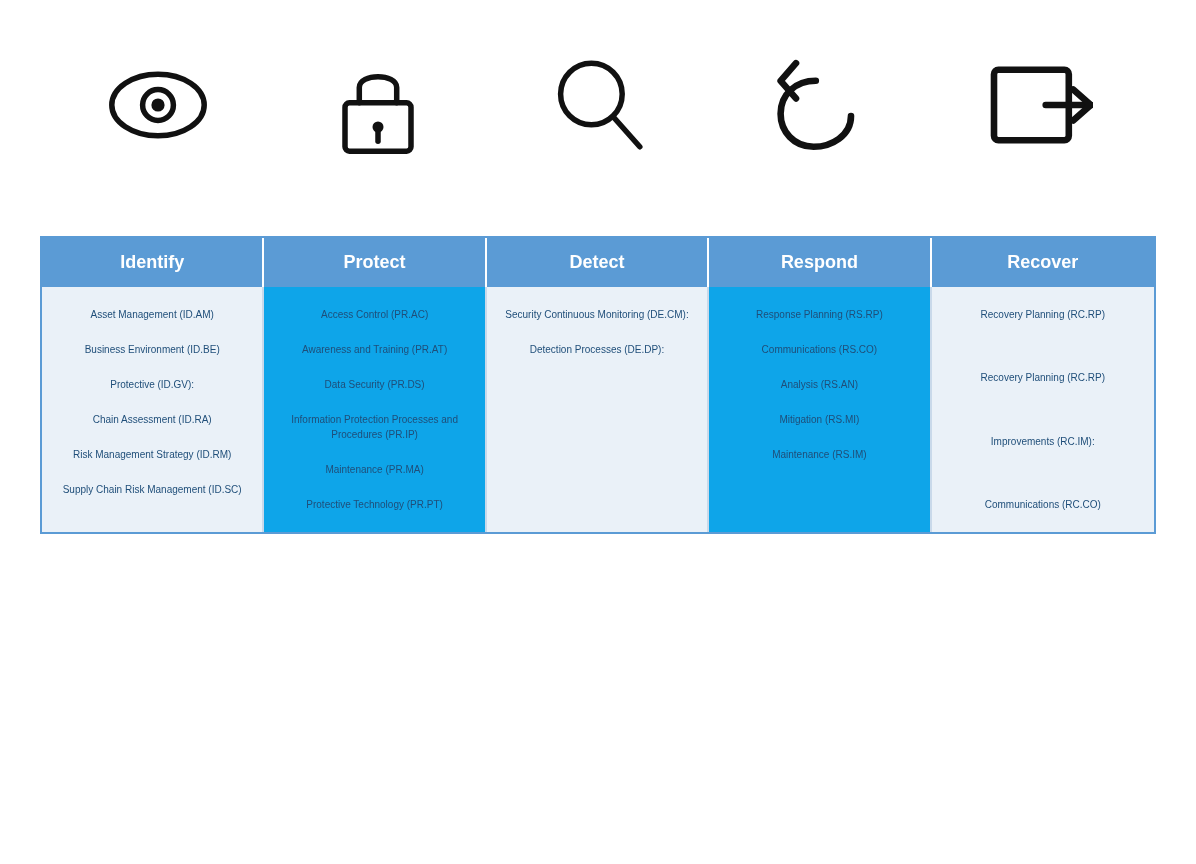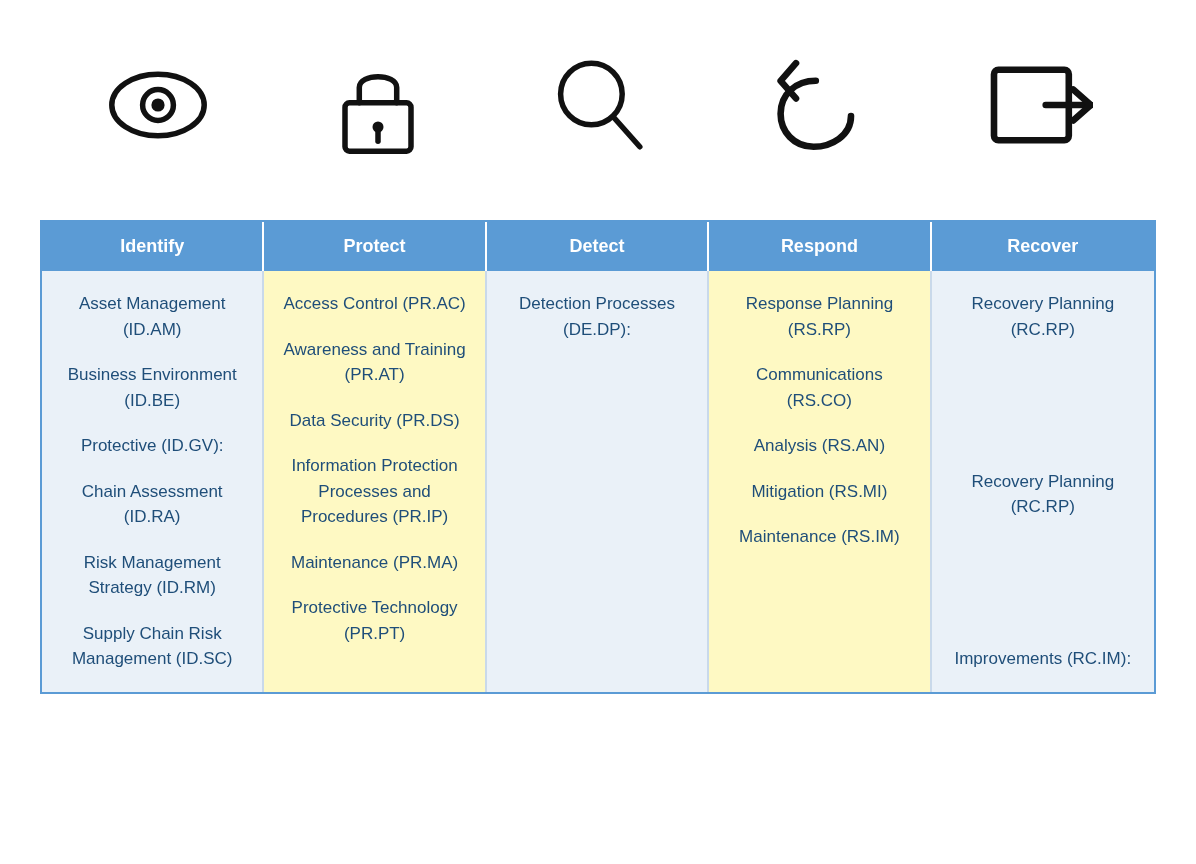"Identify" .table-container { margin-top: none -> 16px }
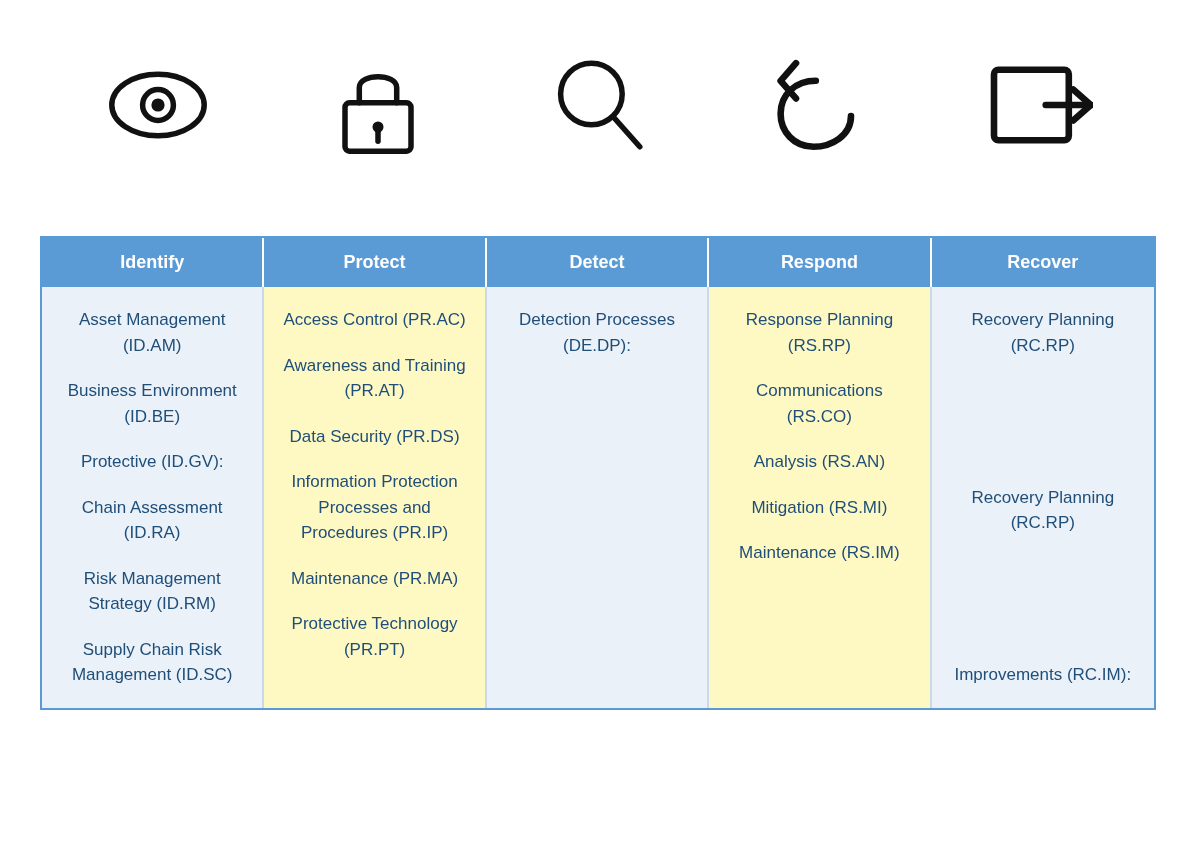"Asset Management (ID.AM)" .cell-item { font-size: 17px -> 10px }
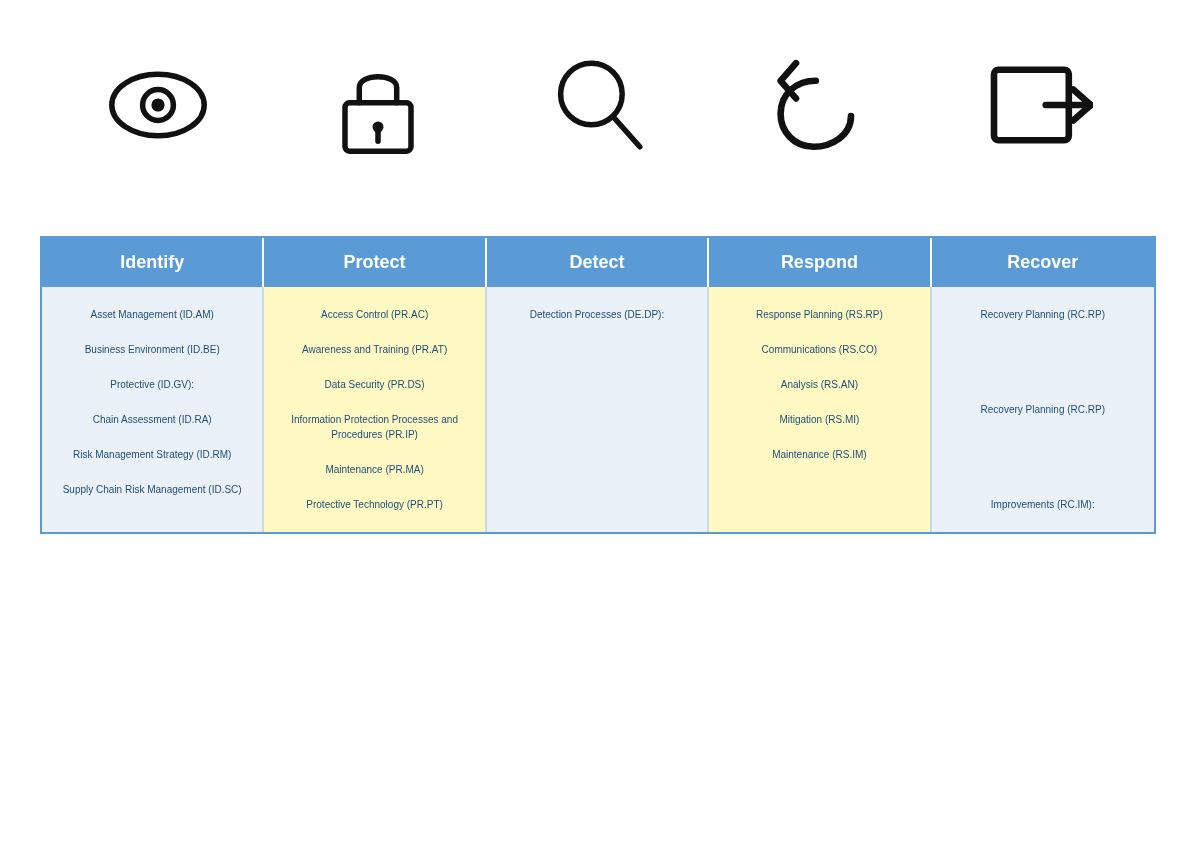"Access Control (PR.AC)" .body-col { background: #fef9c3 -> #0ea5e9 }
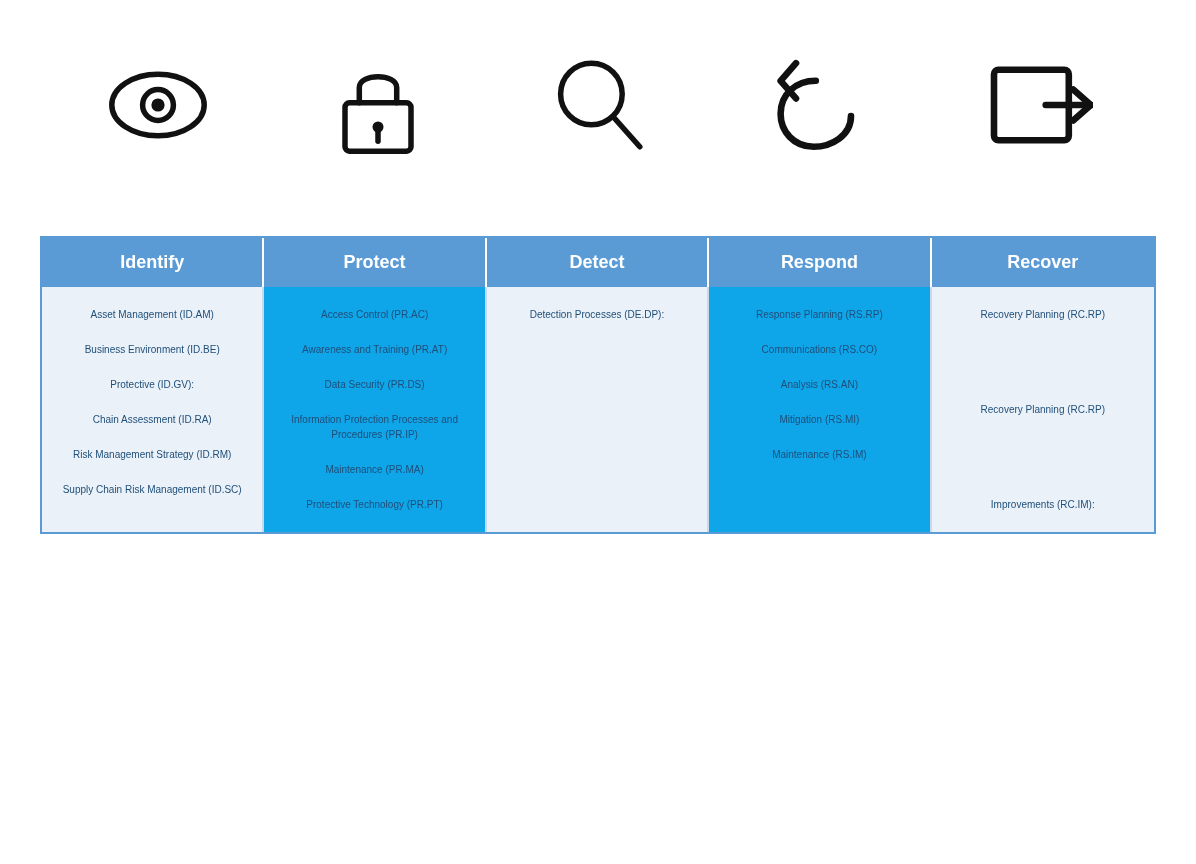"Security Continuous Monitoring (DE.CM):" div.cell-item { html: none -> <div>Security Continuous Monitoring (DE.CM):</div> }
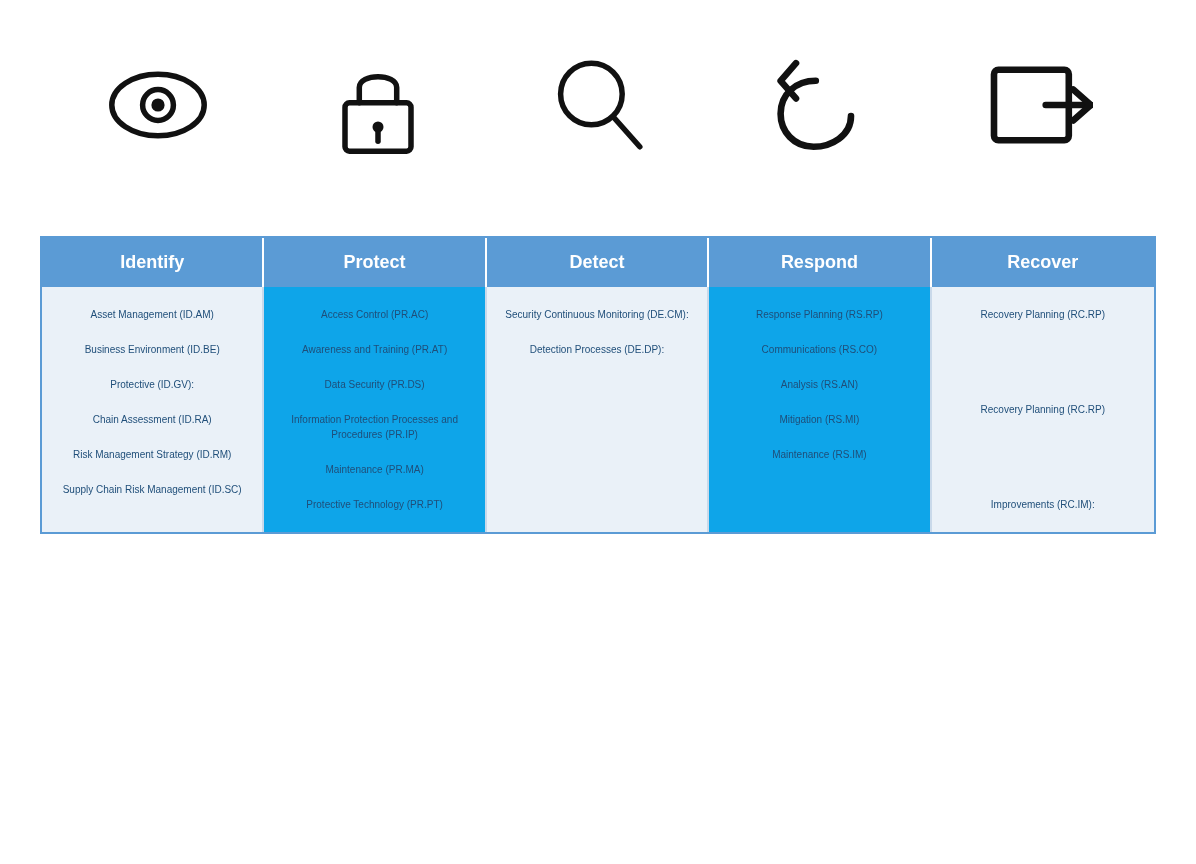"Communications (RC.CO)" div.cell-item { html: none -> <div>Communications (RC.CO)</div> }
